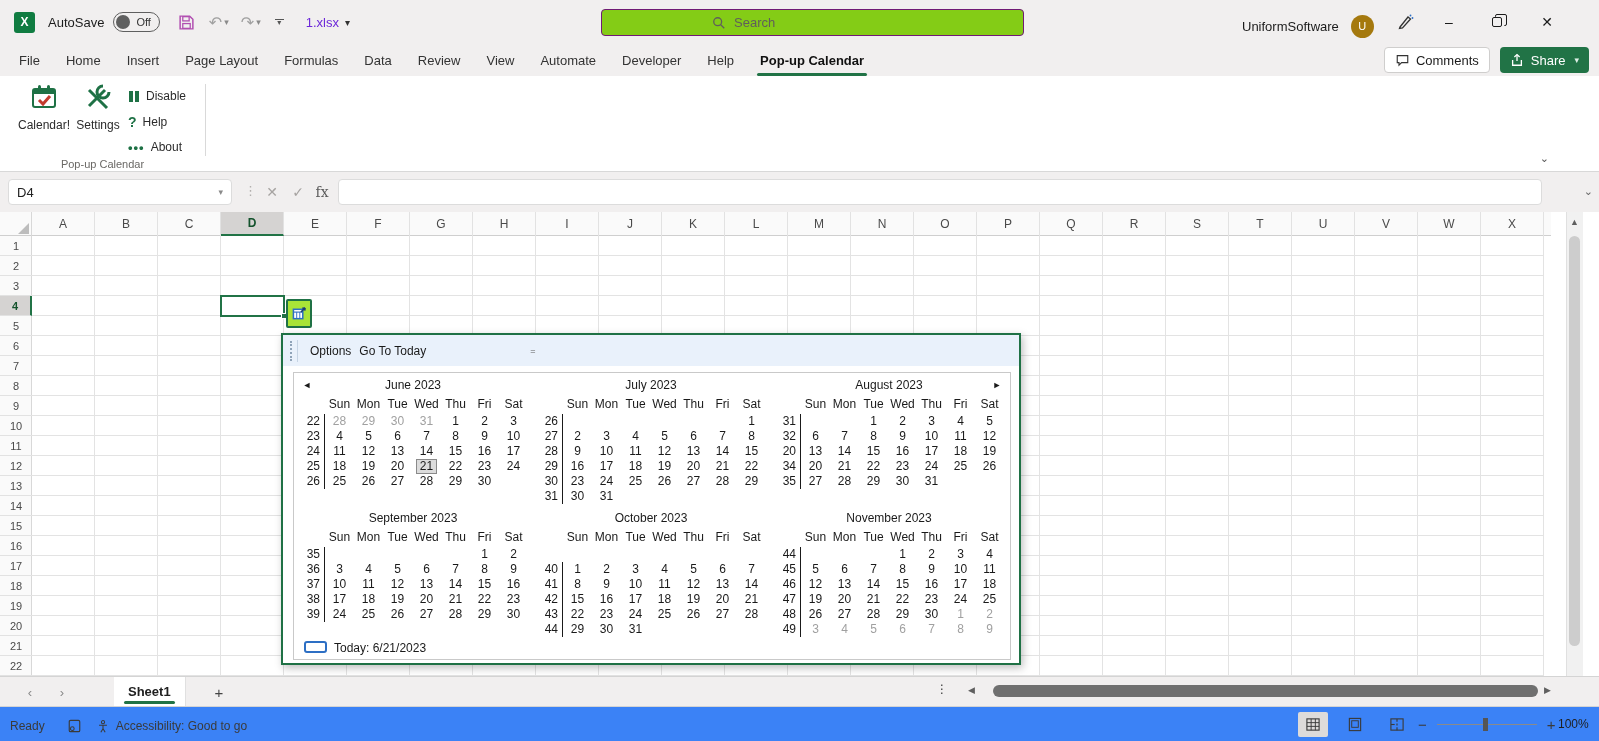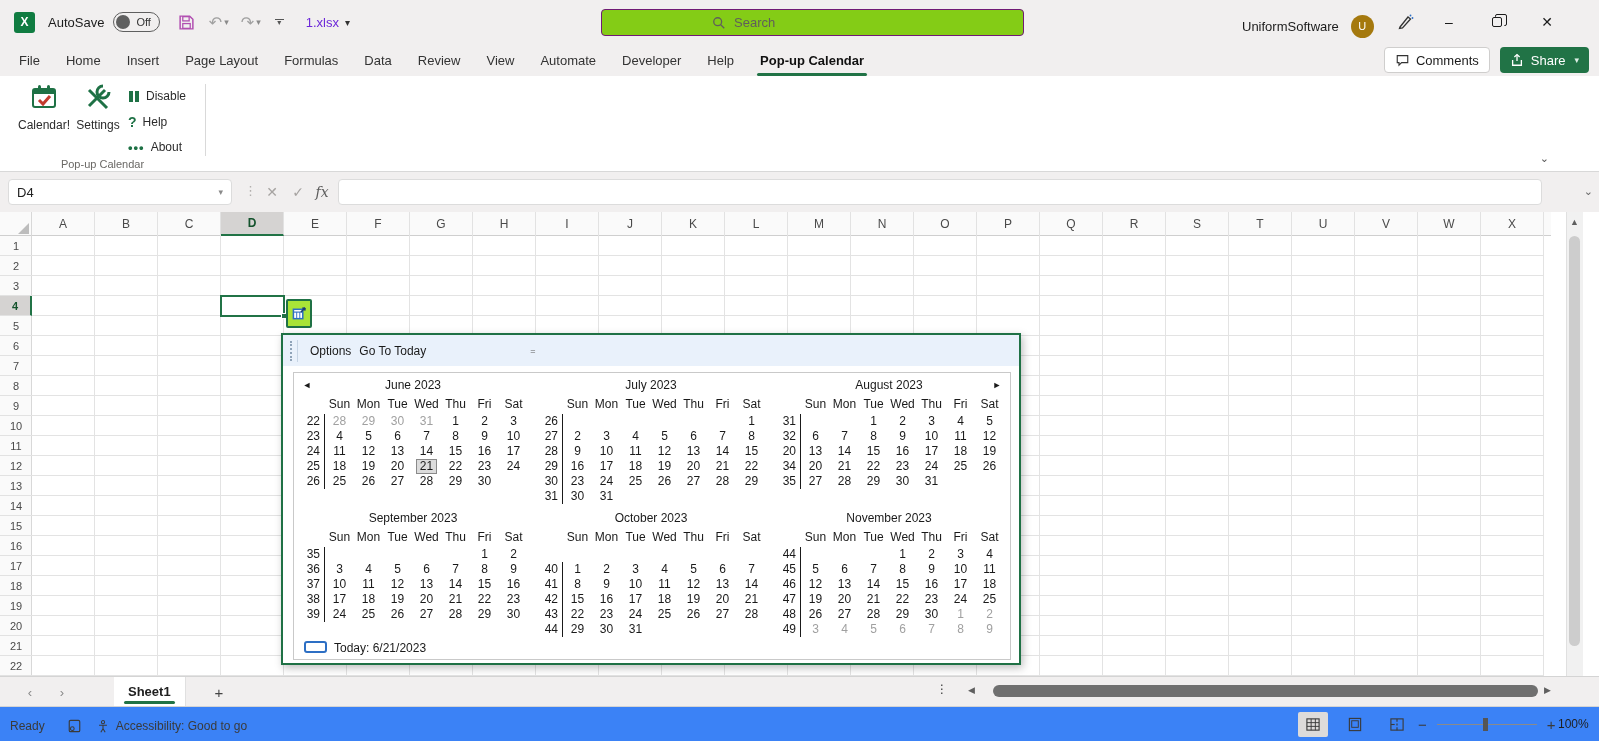"fx" .fx { font-style: italic -> none }
